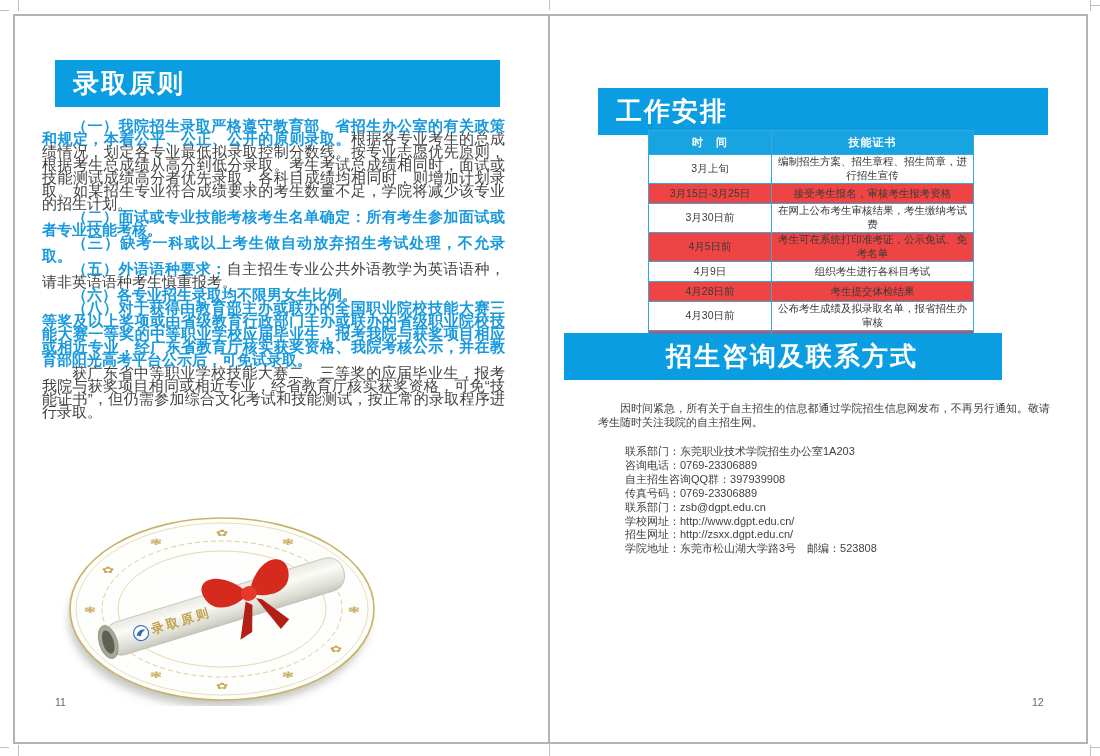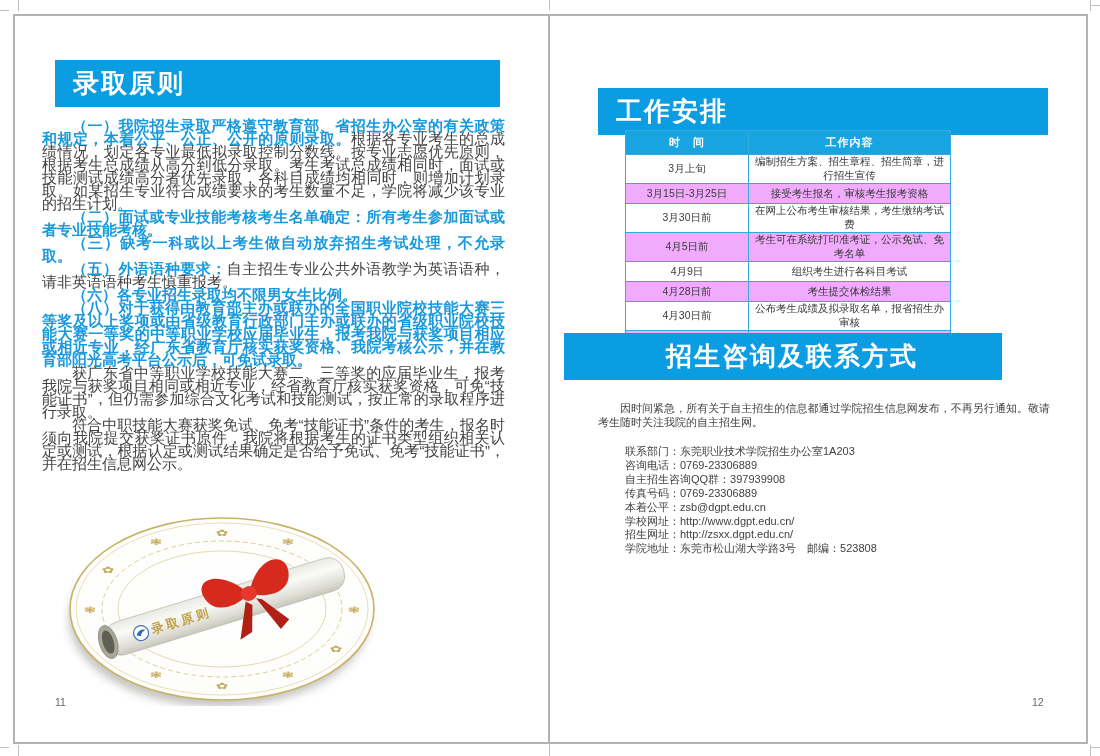"时 间" table.sched { left: 625px -> 648px }
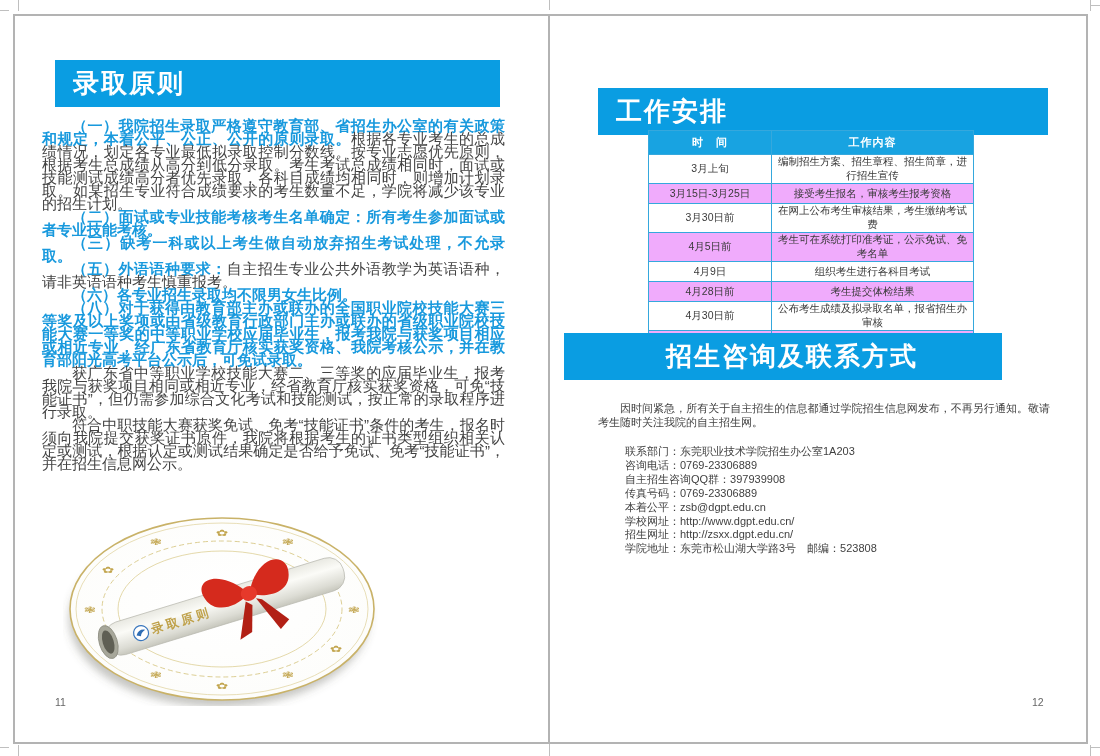"工作内容" th { text: 工作内容 -> 技能证书 }
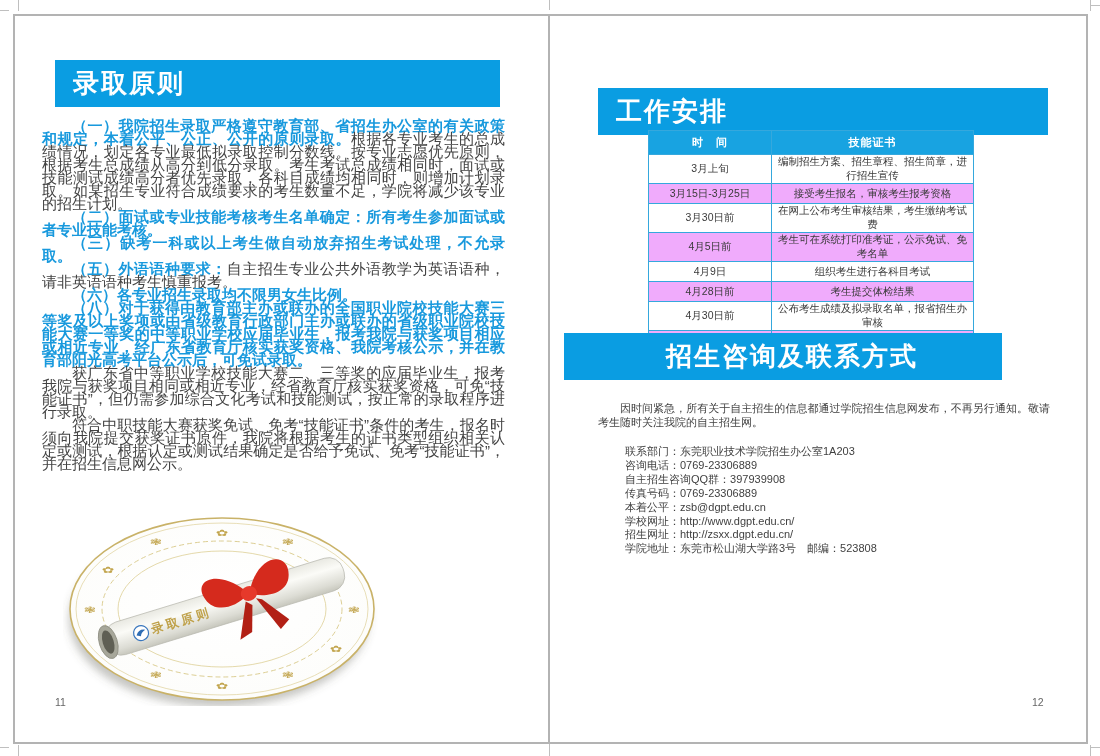"3月15日-3月25日" table.sched tr.alt td { background: #f0abfc -> #ef4444 }
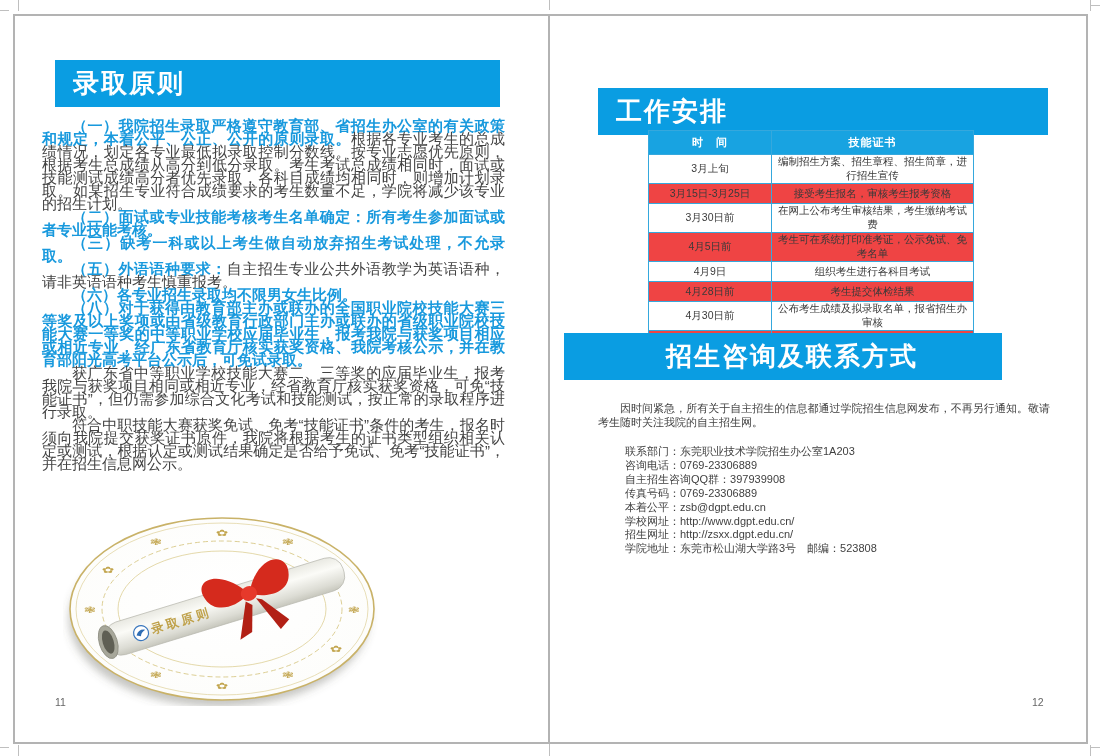"符合中职技能大赛获奖免试、免考“技能证书”条件的考生，报名时须向我院提交获奖证书" p { html: <p><span></span><span>符合中职技能大赛获奖免试、免考“技能证书”条件的考生，报名时须向我院提交获奖证书原件，我院将根据考生的证书类型组织相关认定或测试，根据认定或测试结果确定是否给予免试、免考“技能证书”，并在招生信息网公示。</span></p> -> none }
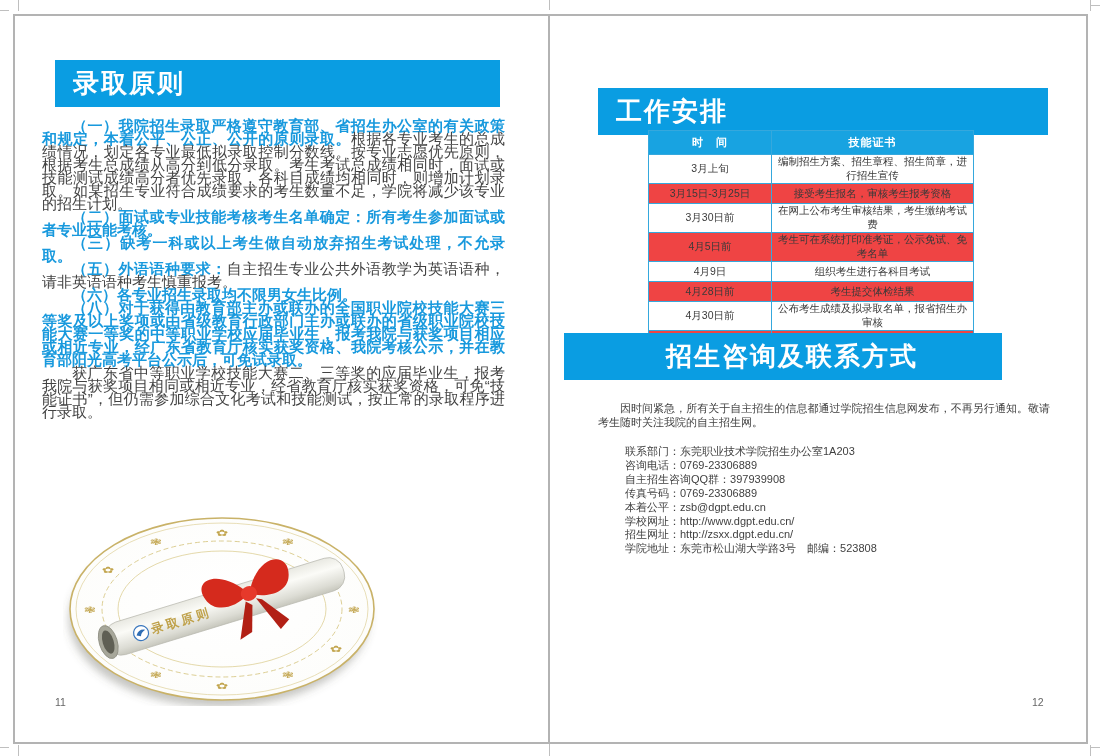"本着公平：zsb@dgpt.edu.cn" div { text: 本着公平 -> 联系部门 }
